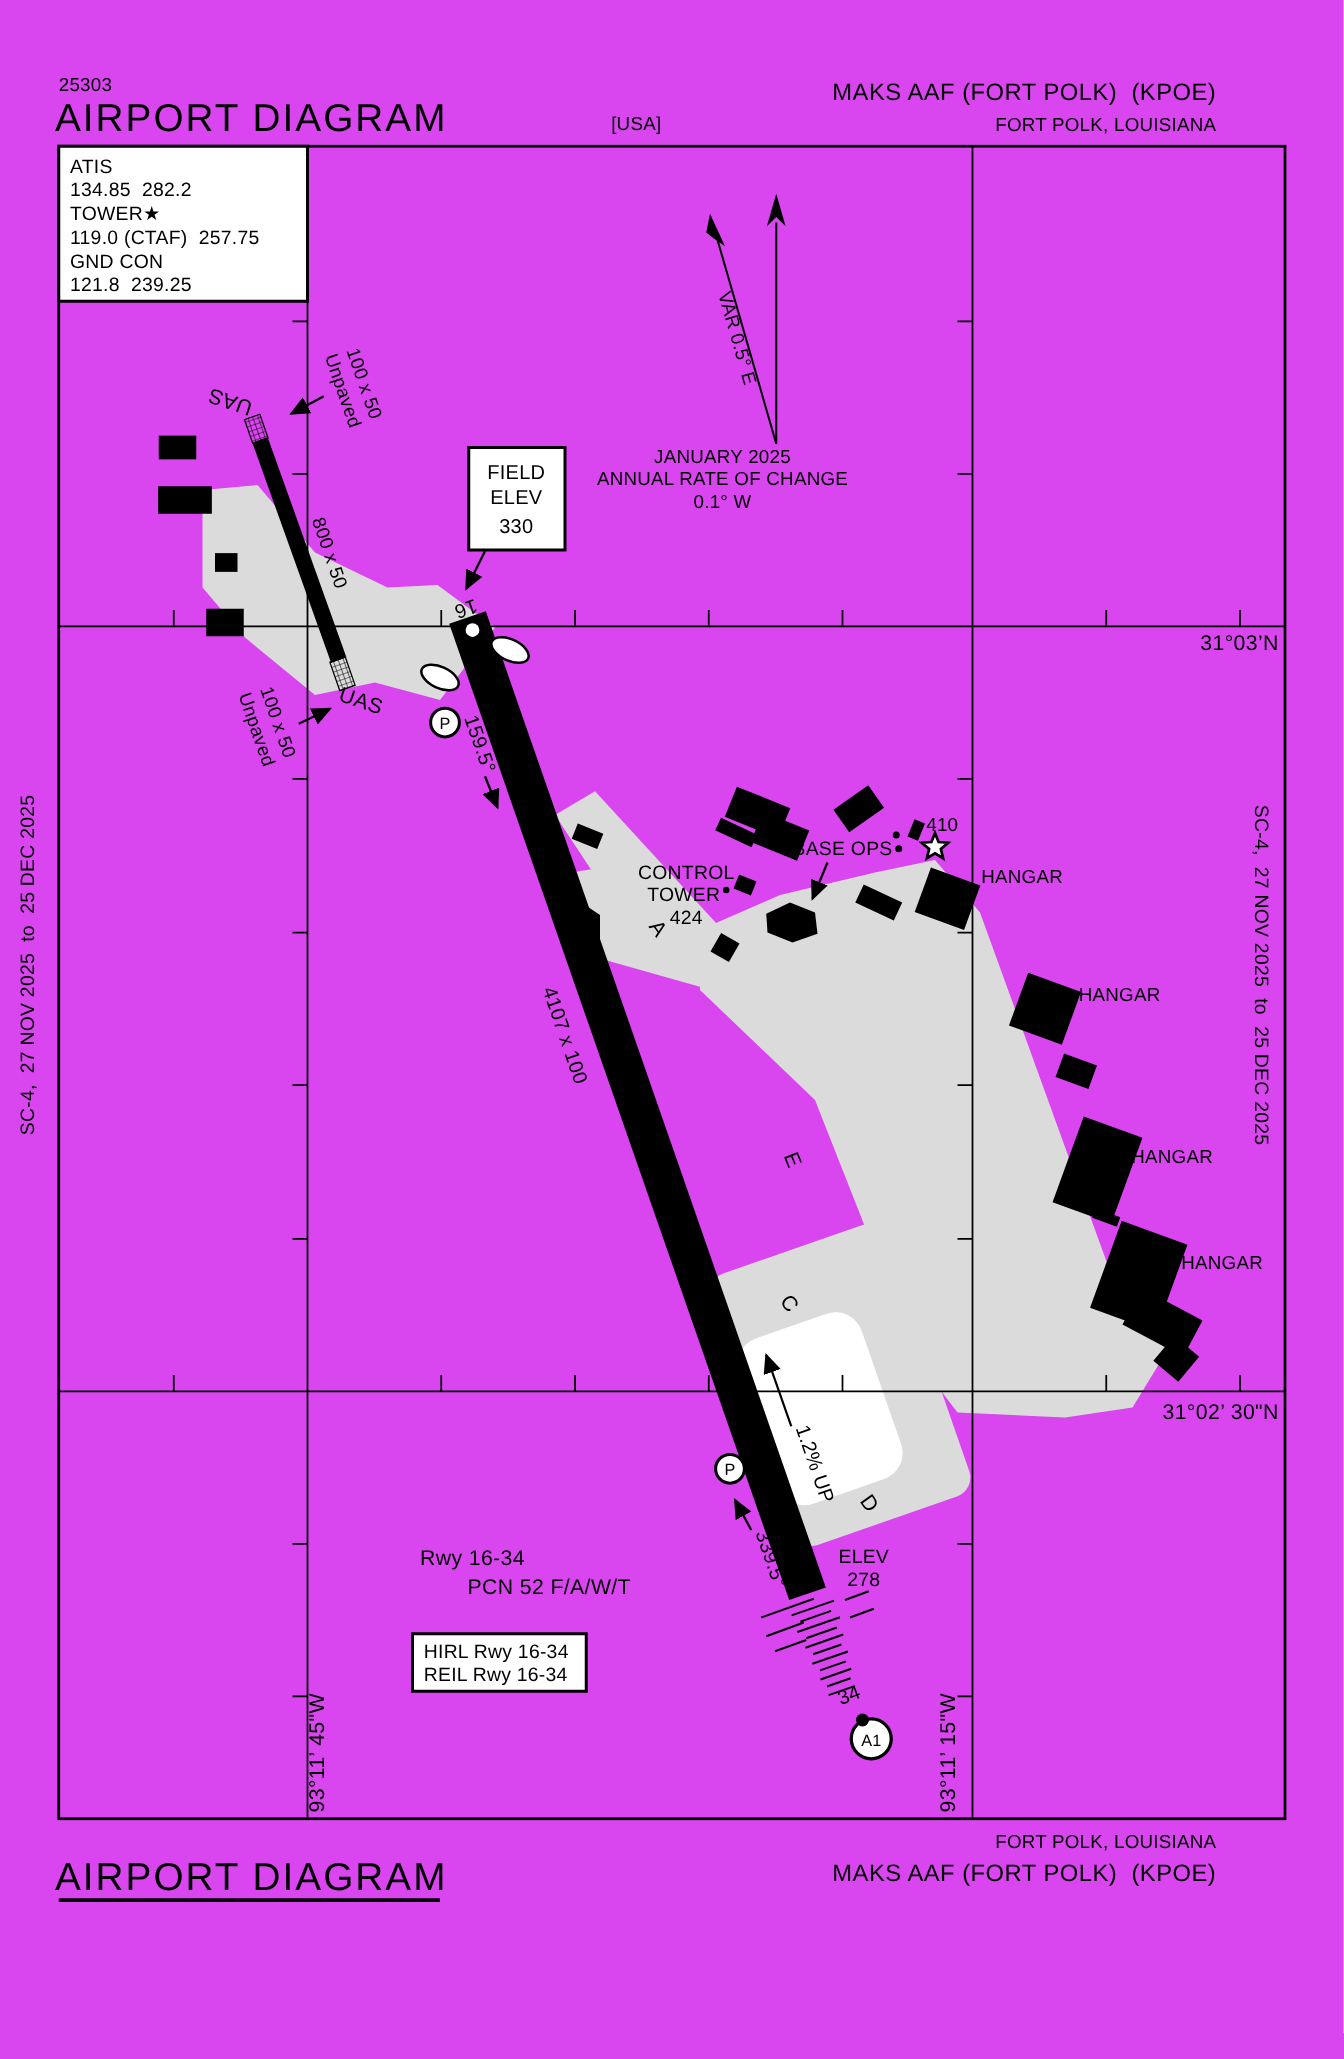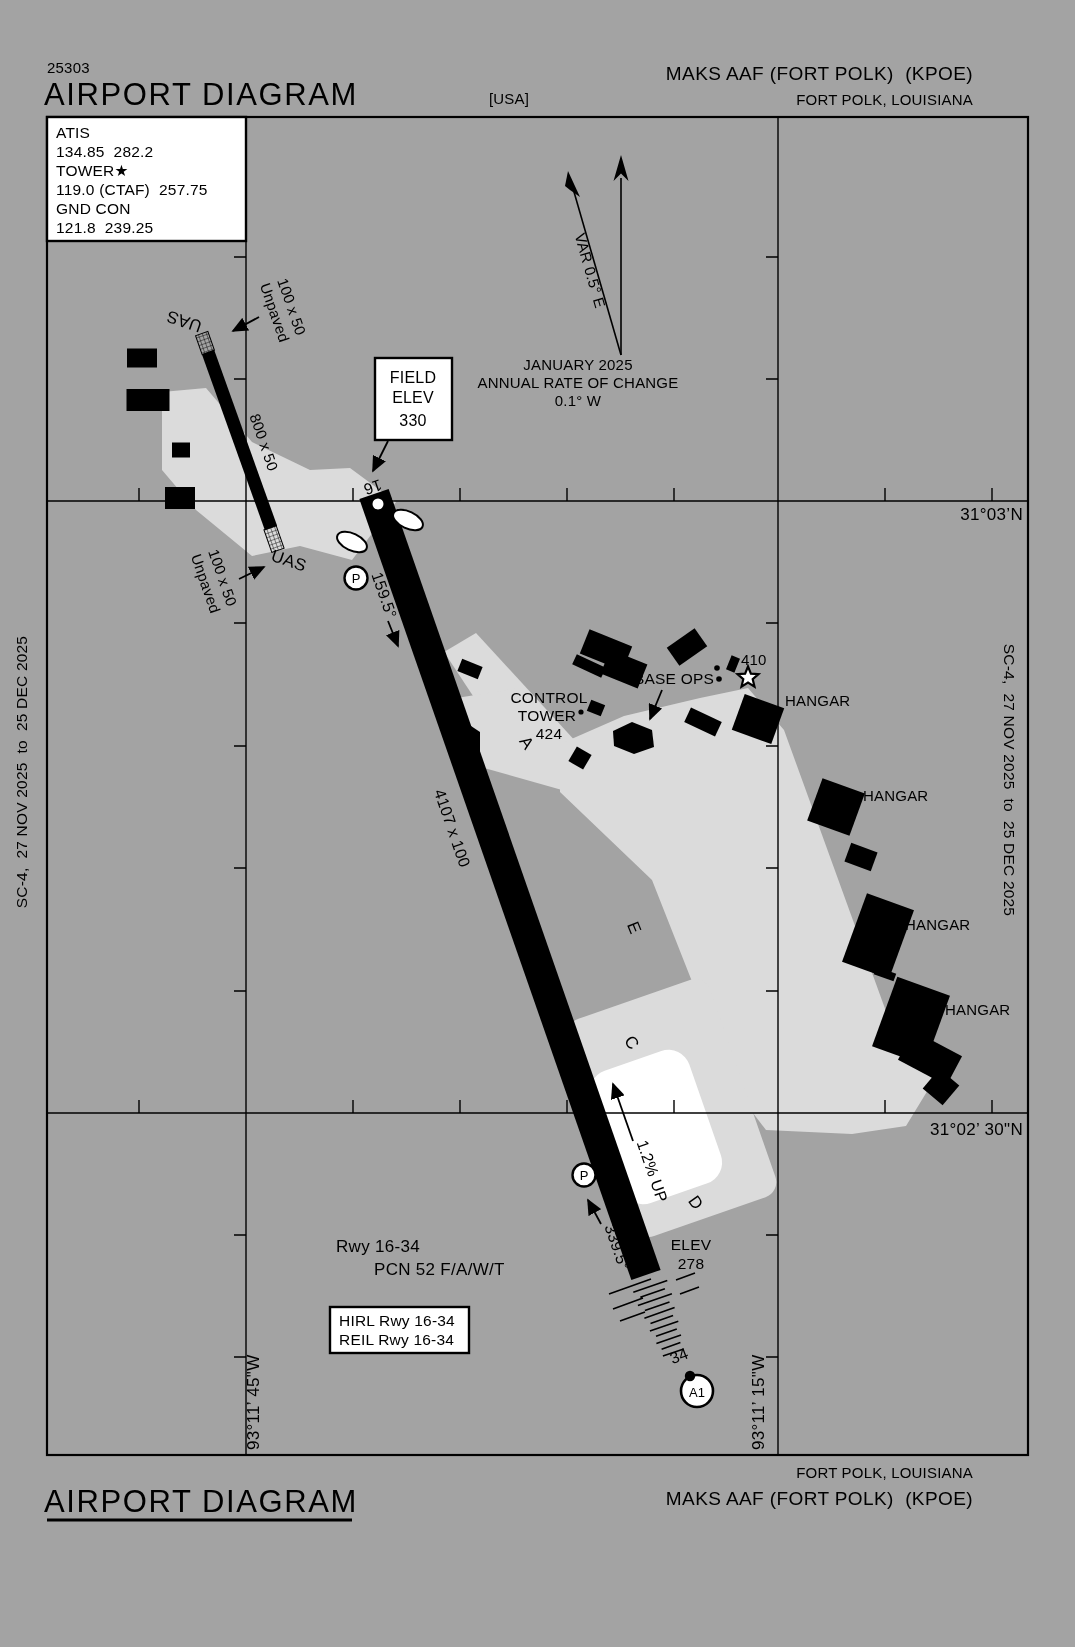"25303" .page { background: #a3a3a3 -> #d946ef }
